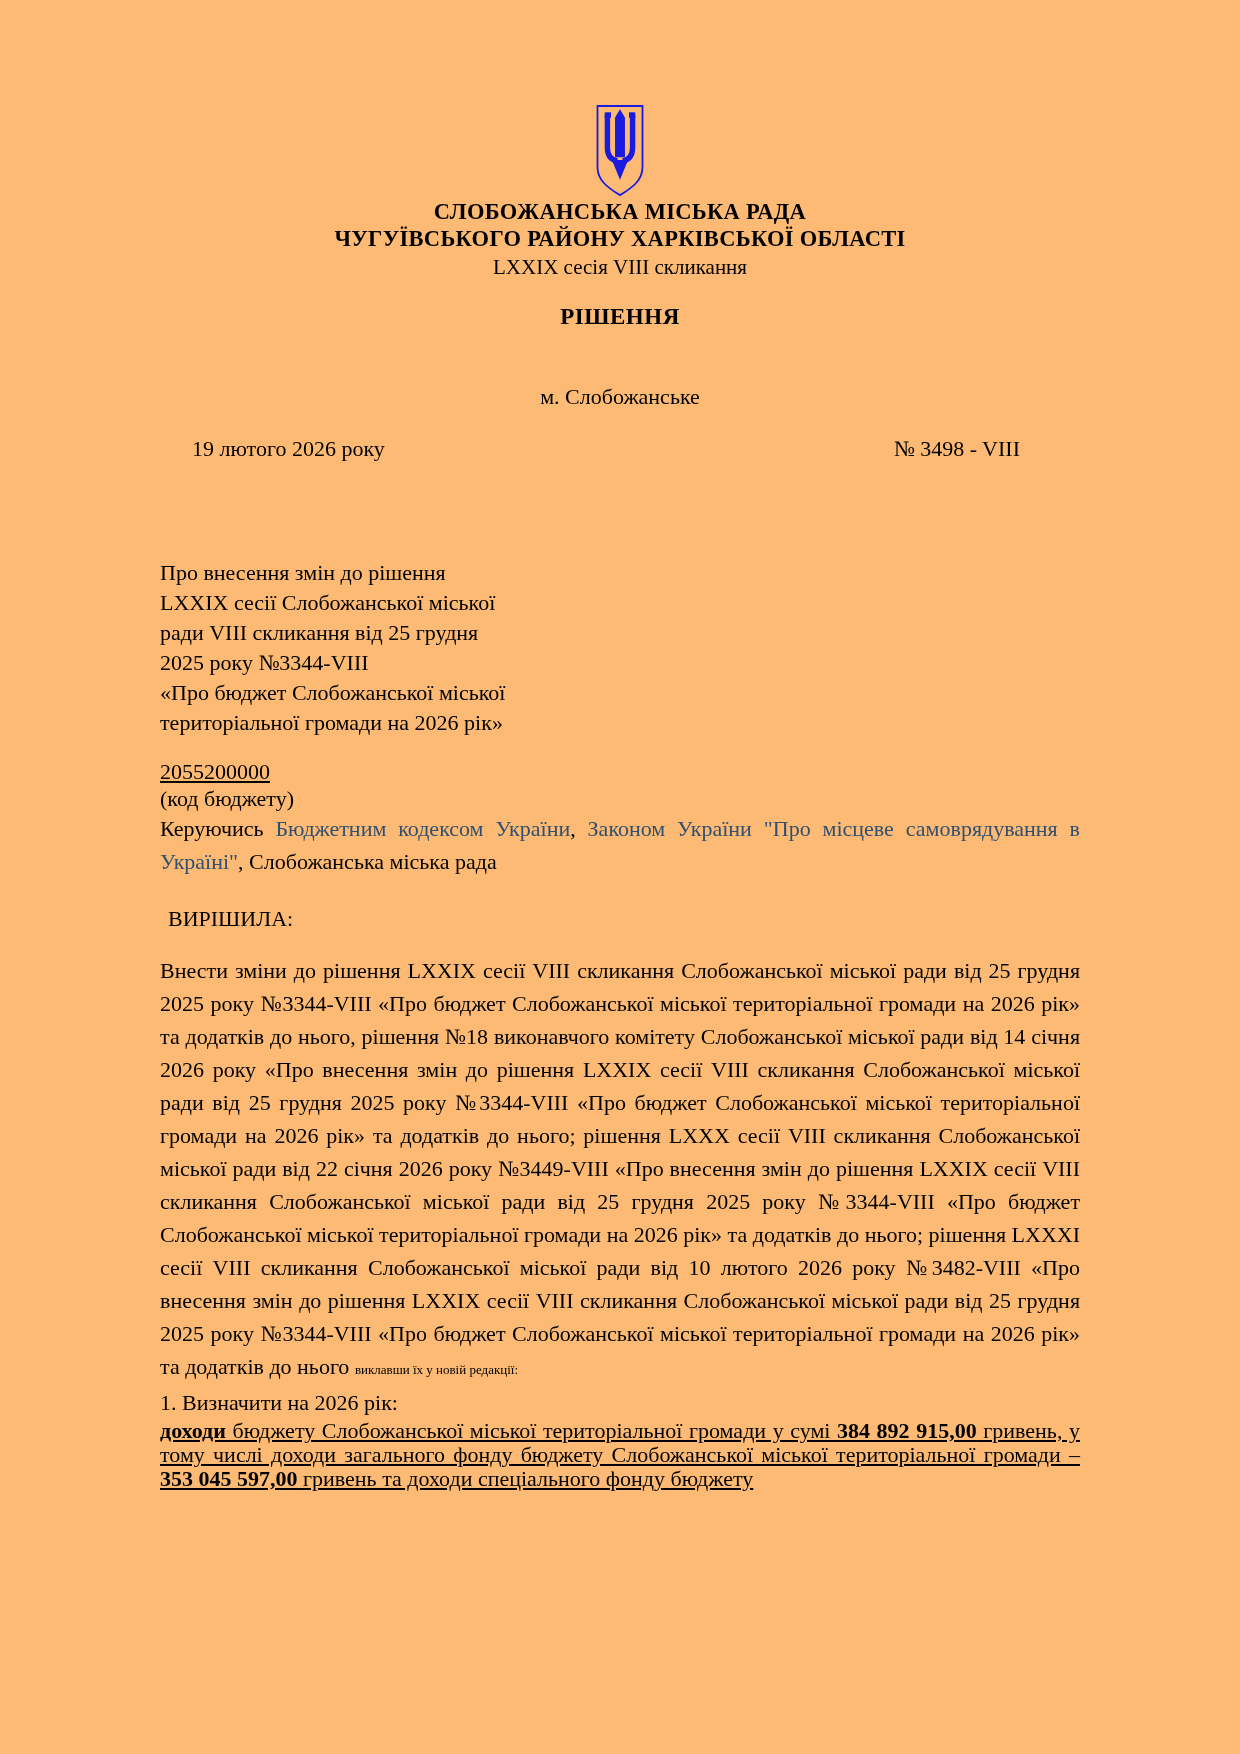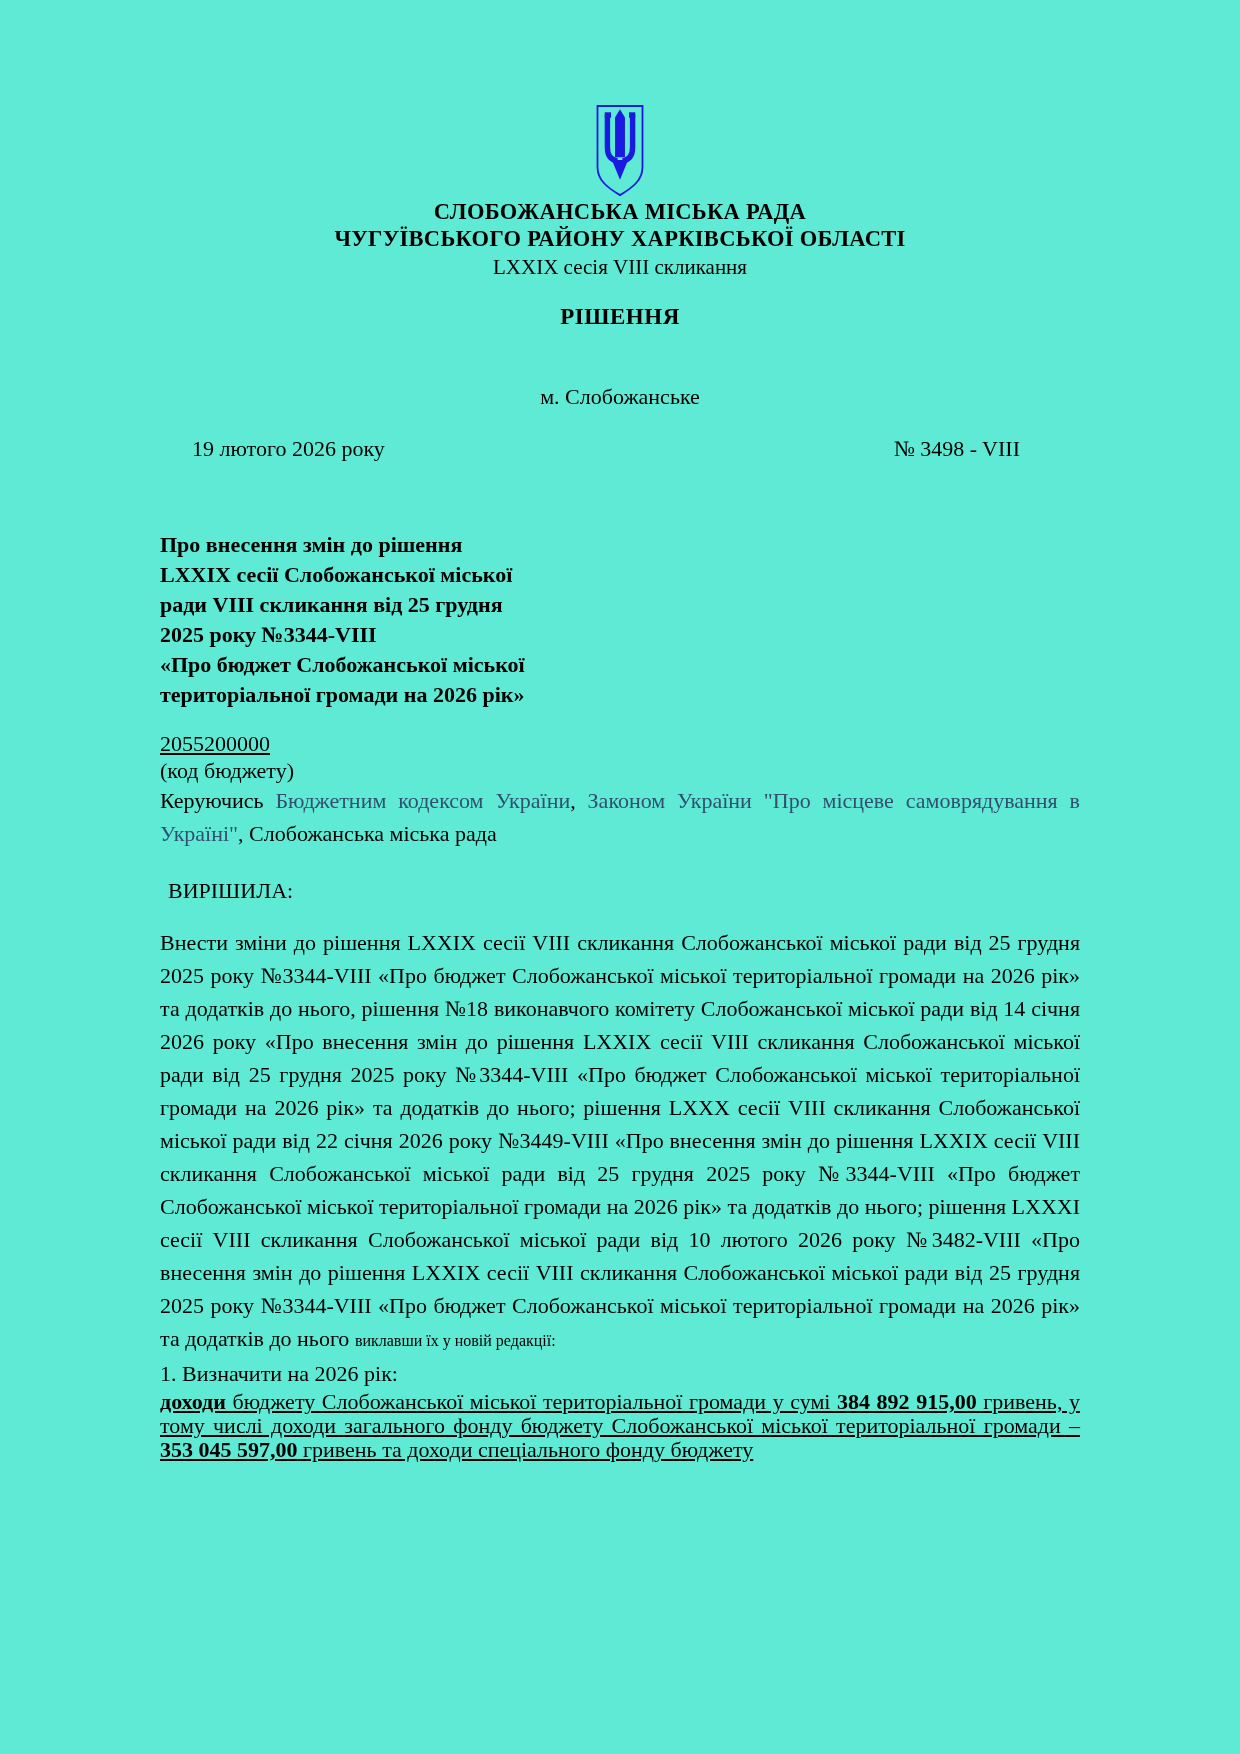"СЛОБОЖАНСЬКА МІСЬКА РАДА" .page { background: #5eead4 -> #fdba74 }
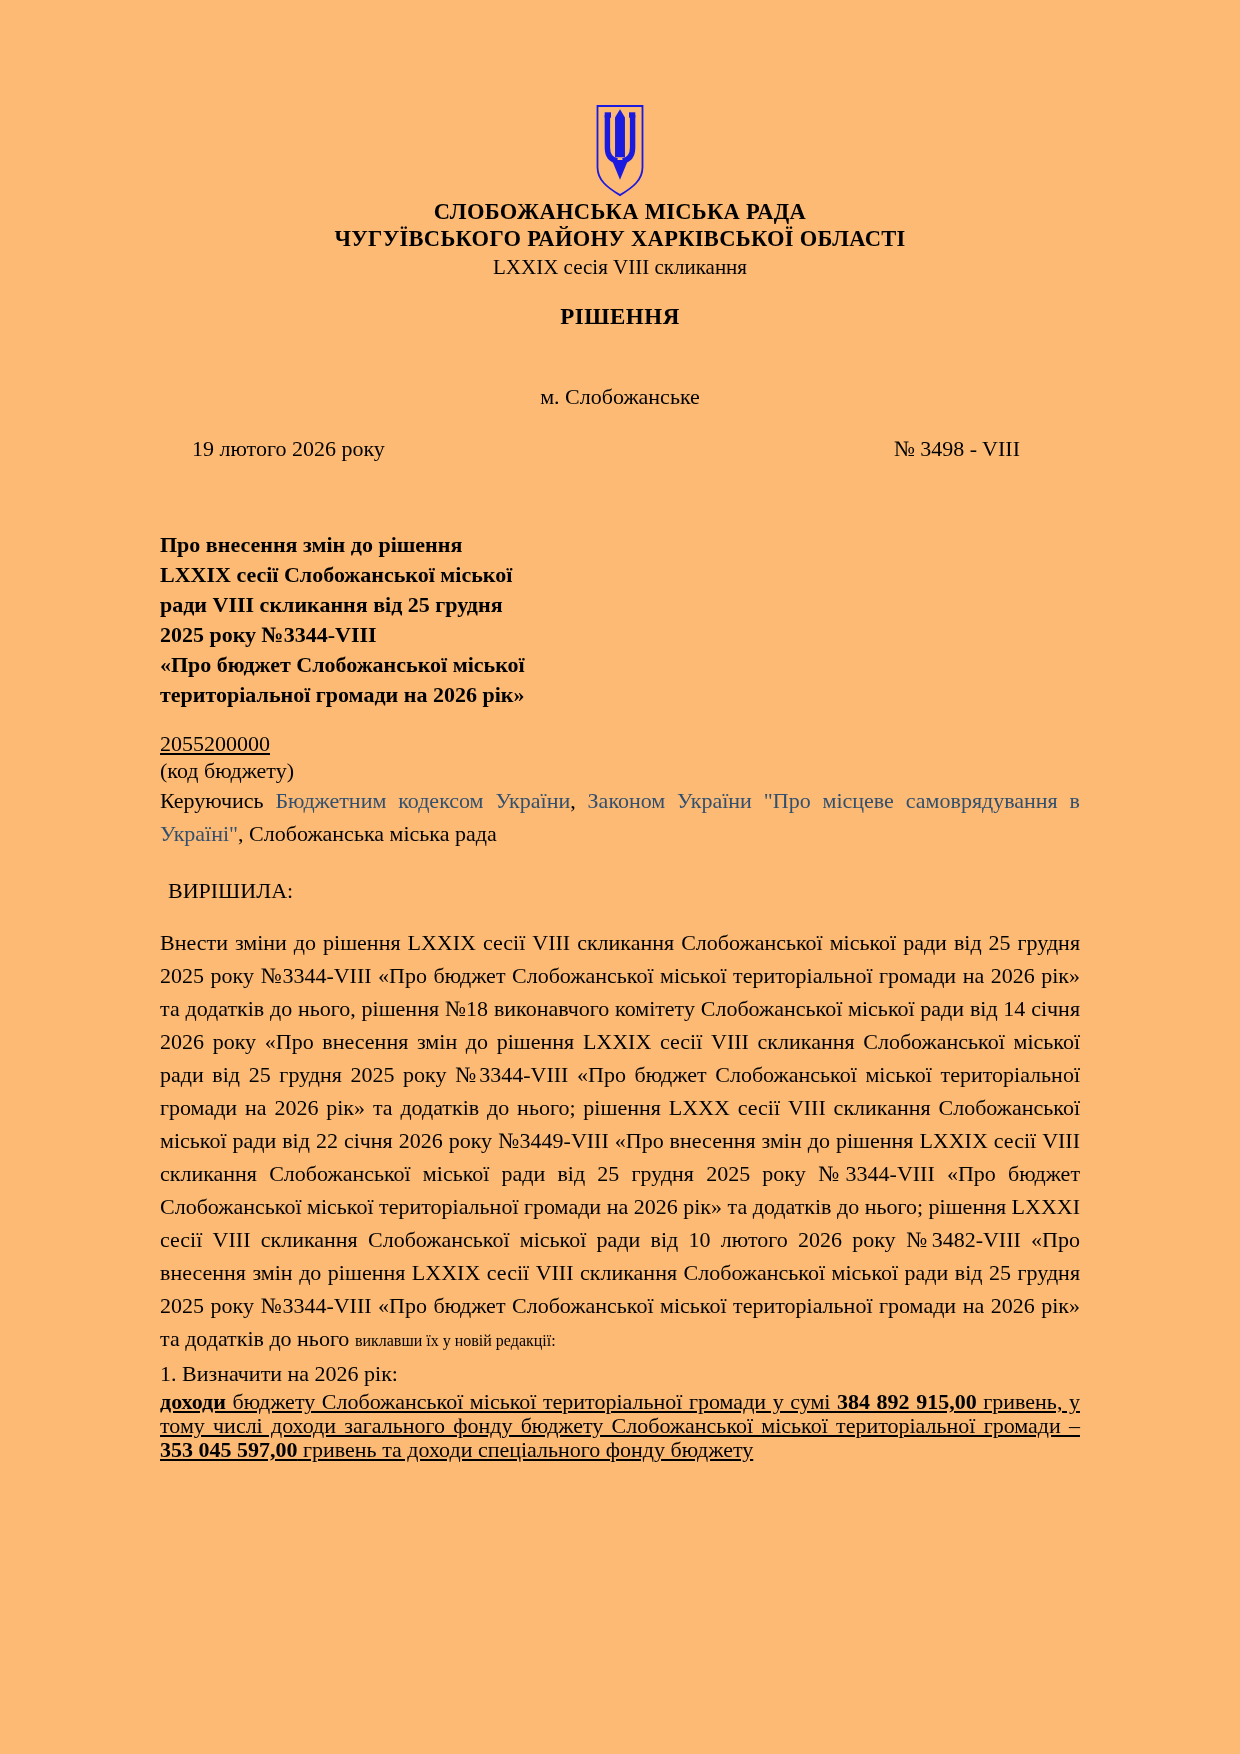"Про внесення змін до рішення" .subject-block { font-weight: bold -> normal; margin-top: 68px -> 96px }
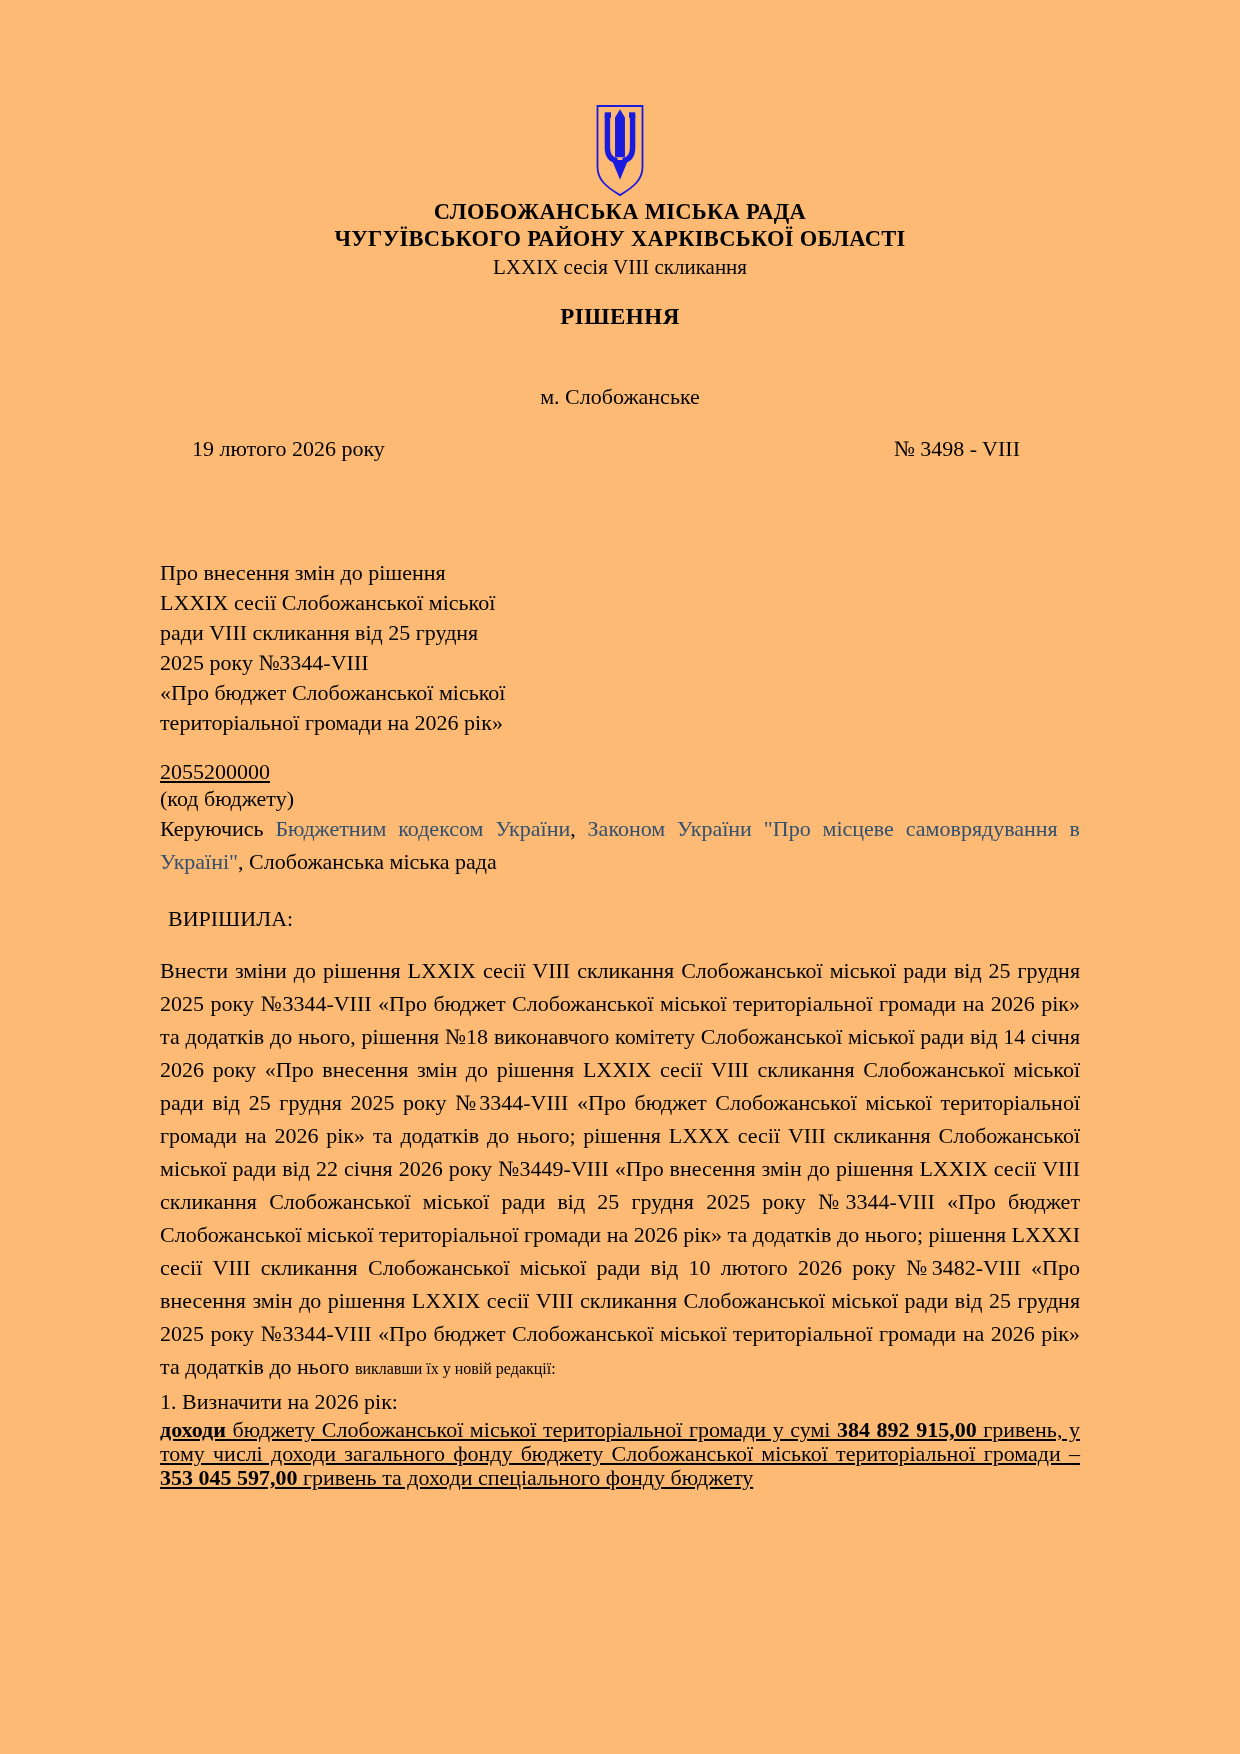"виклавши їх у новій редакції:" .small-tail { font-size: 16px -> 13px }
